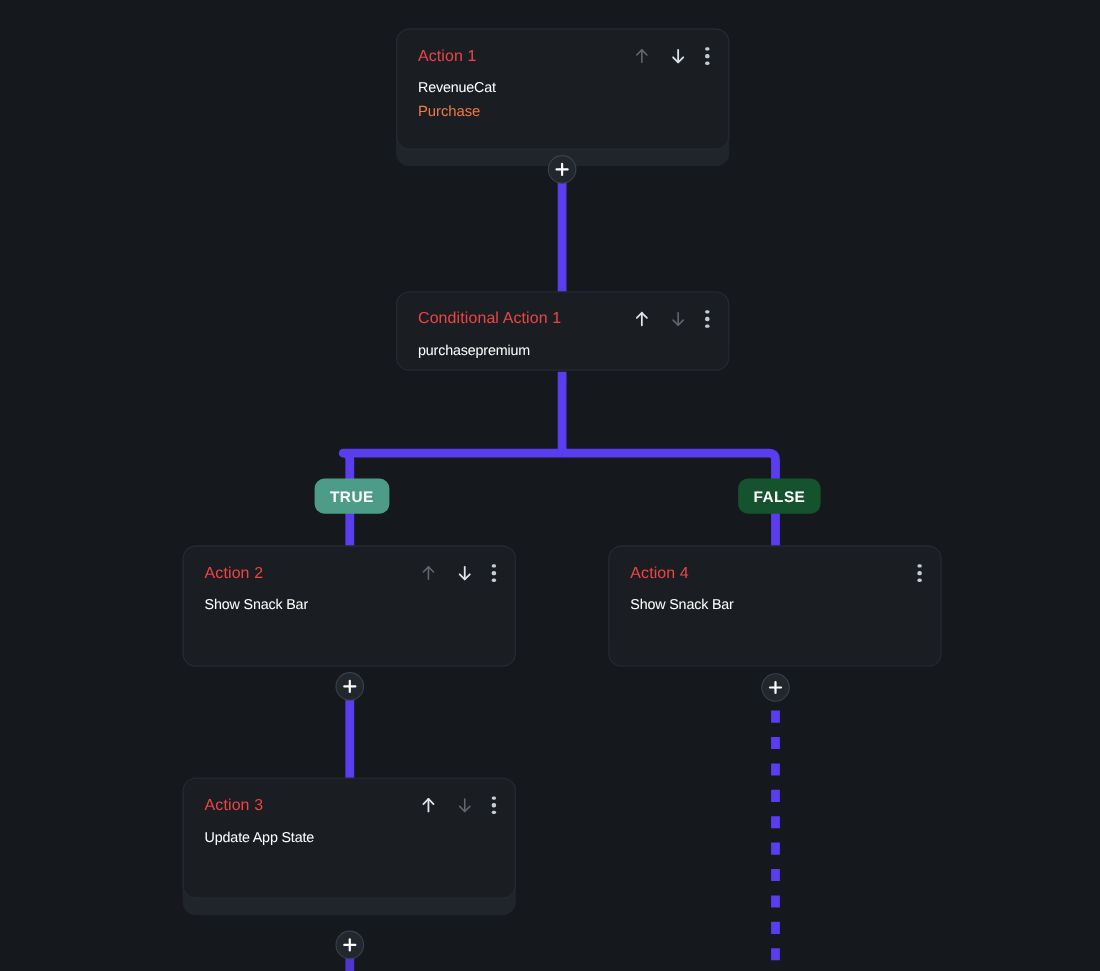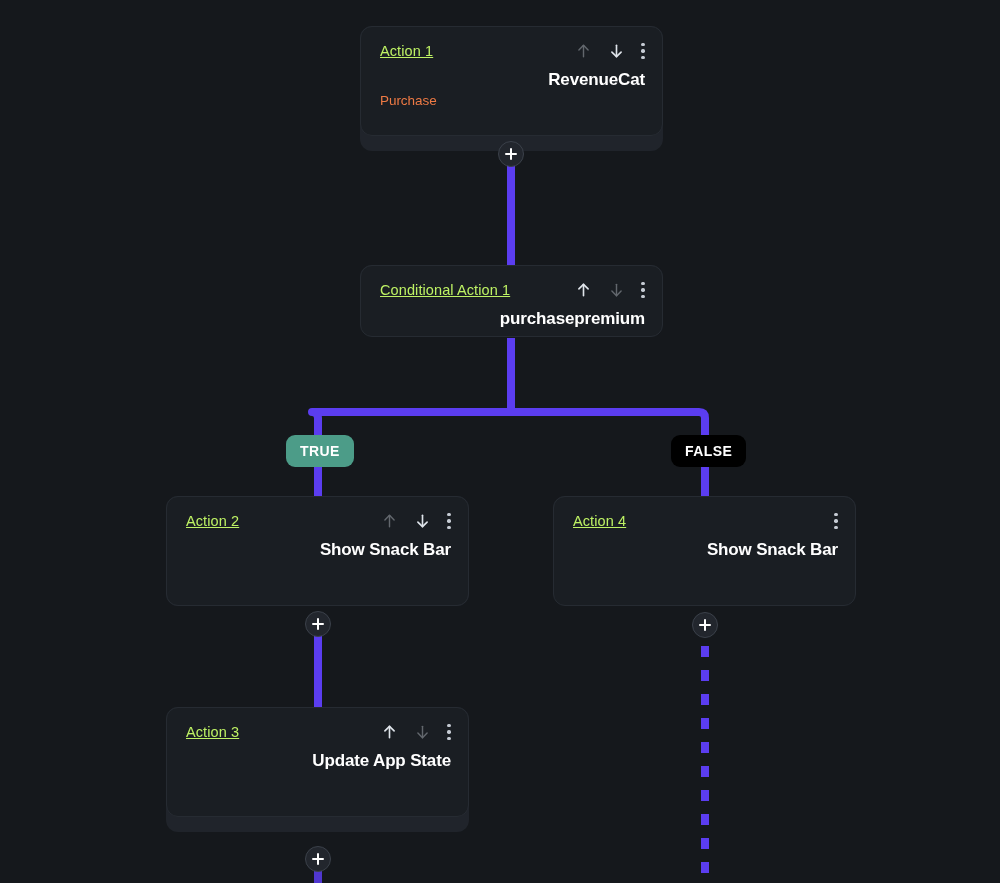"Action 1" .card-label { color: #bef264 -> #ef4444; text-decoration: underline -> none }
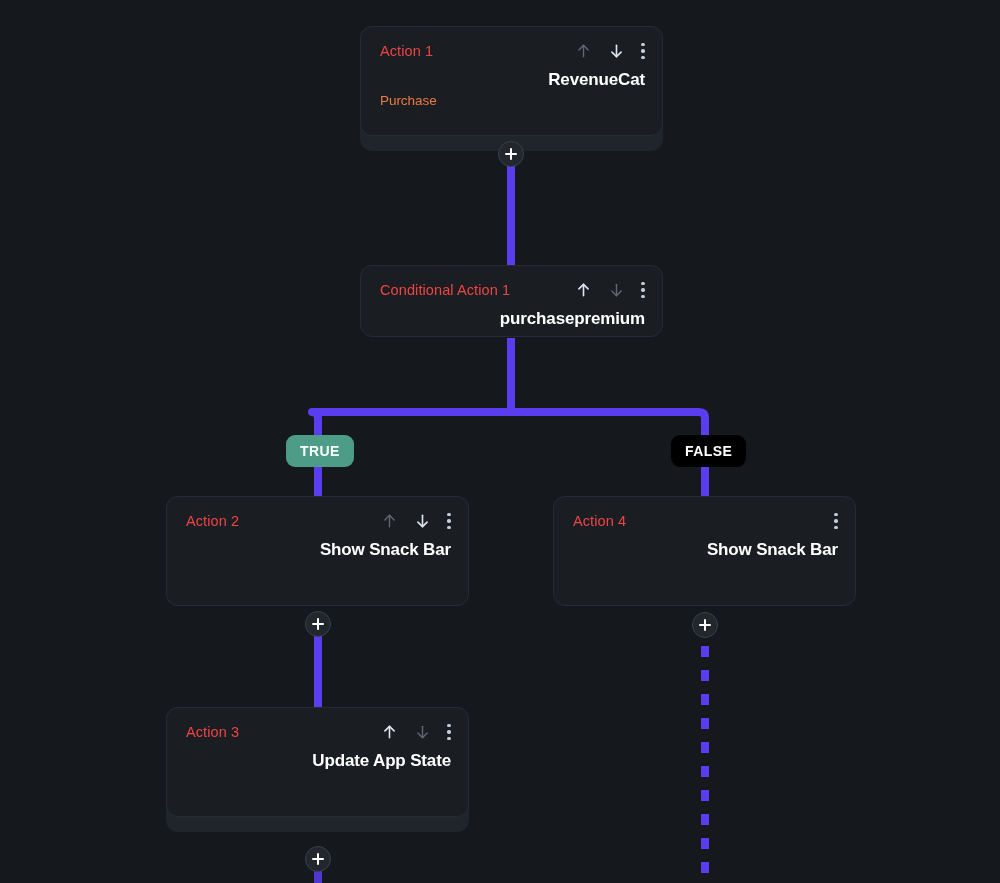"RevenueCat" .card-title { font-size: 17px -> 13px; font-weight: 700 -> 400; text-align: right -> none }
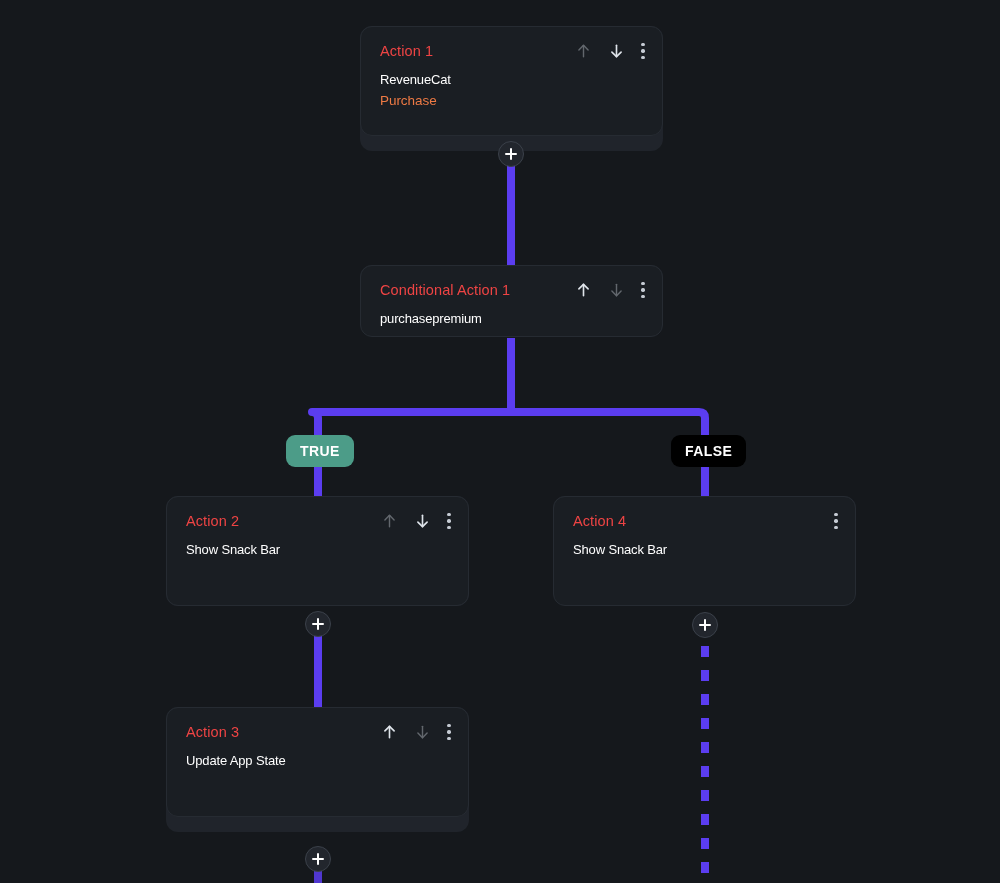"FALSE" .badge.false { background: #000000 -> #14532d }
